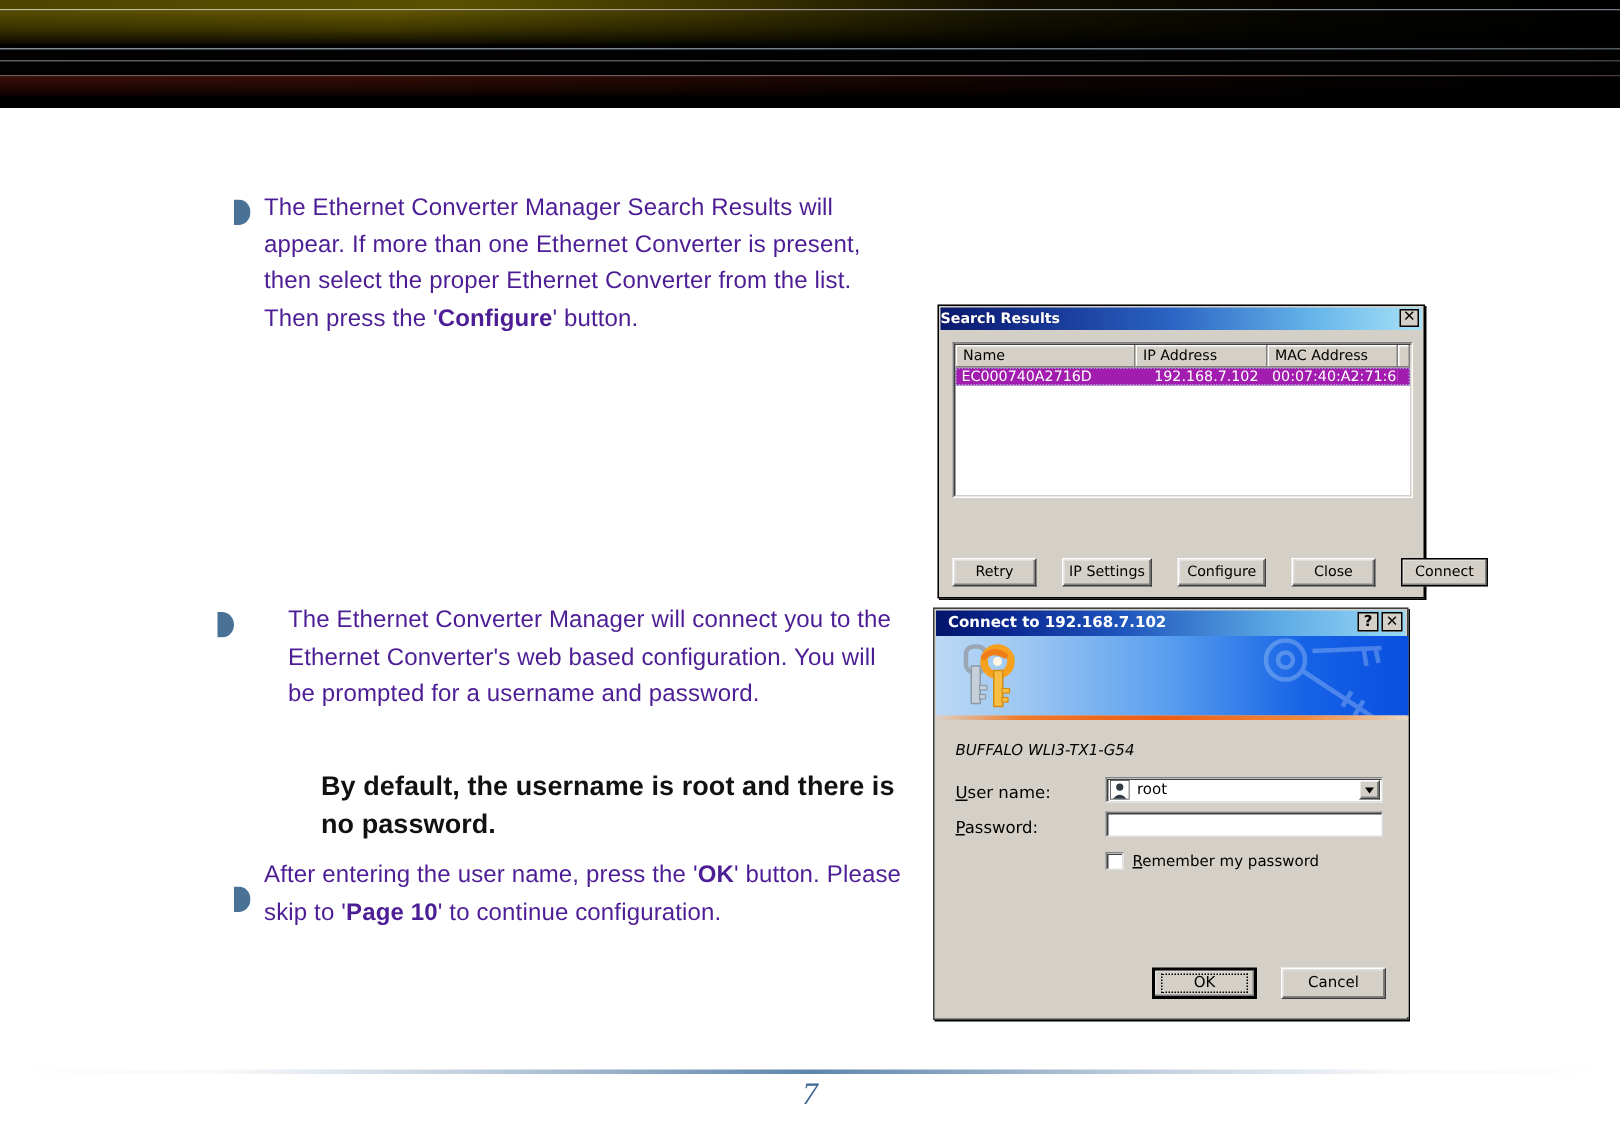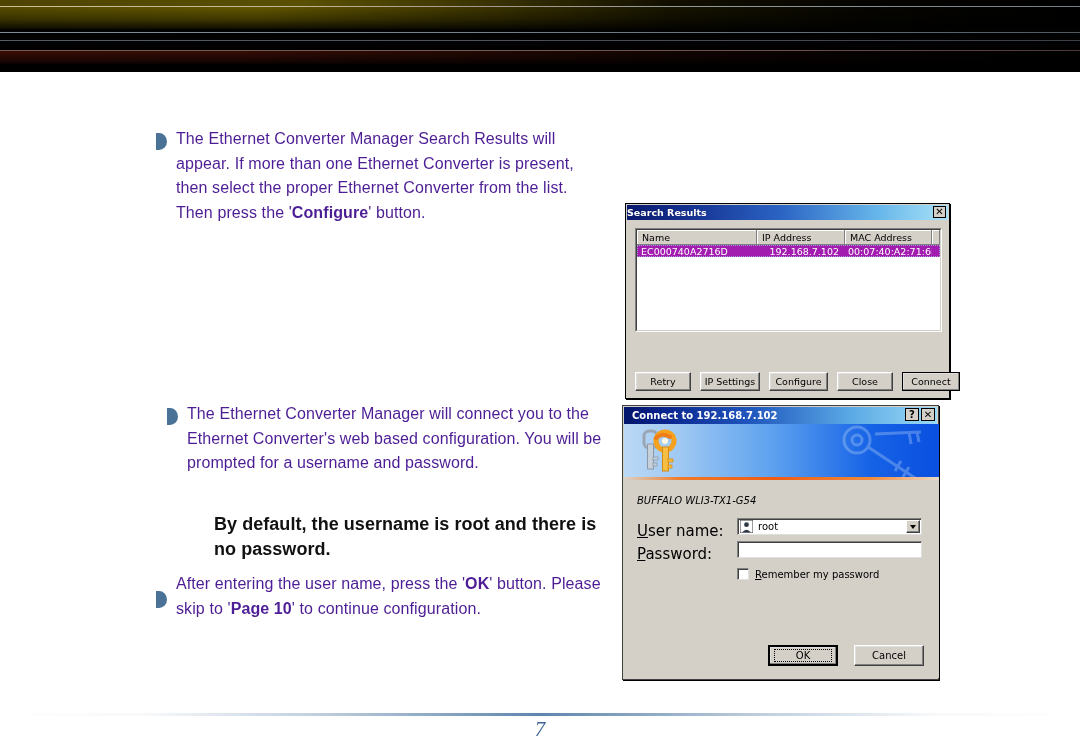"Retry" .sr-buttons { width: 325px -> 357px }
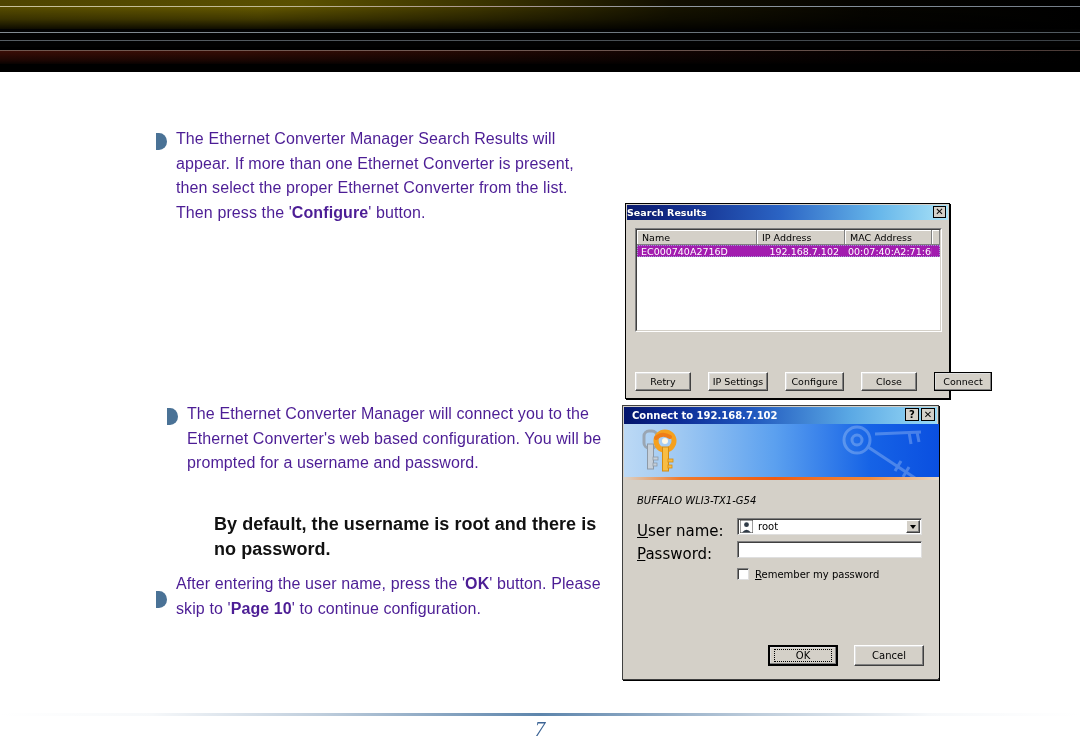"The Ethernet Converter Manager will" #block-2 { gap: none -> 27px; left: 166px -> 144px }
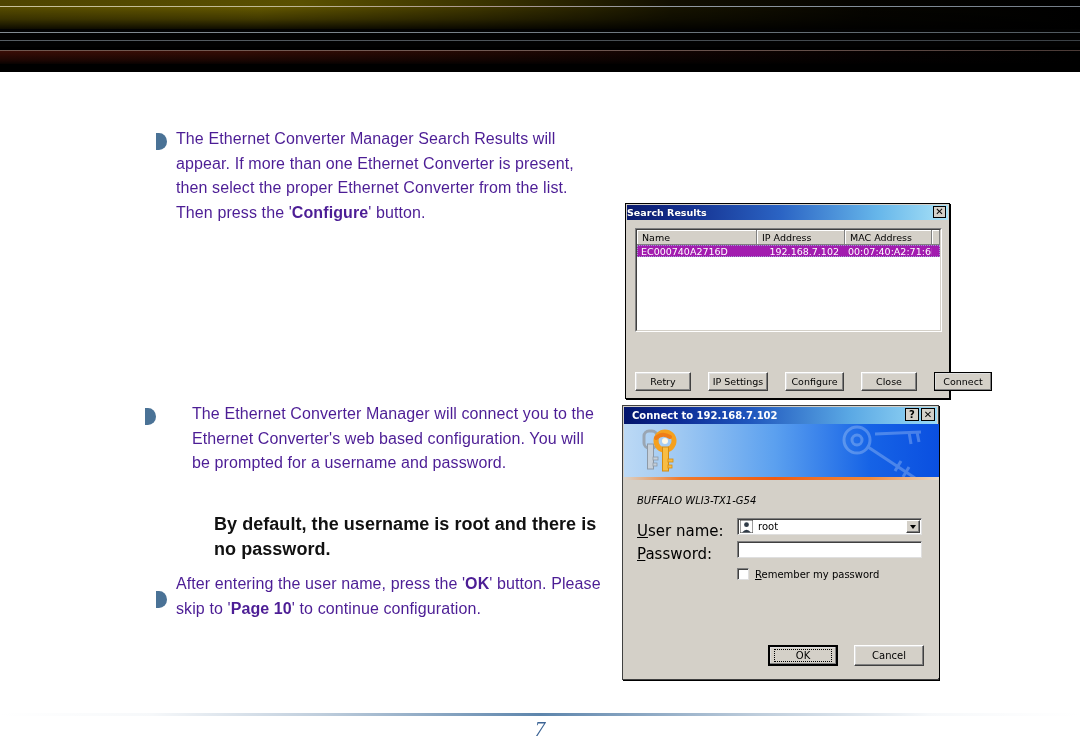"User name:" .cn-lbl { font-size: 15px -> 11px }
